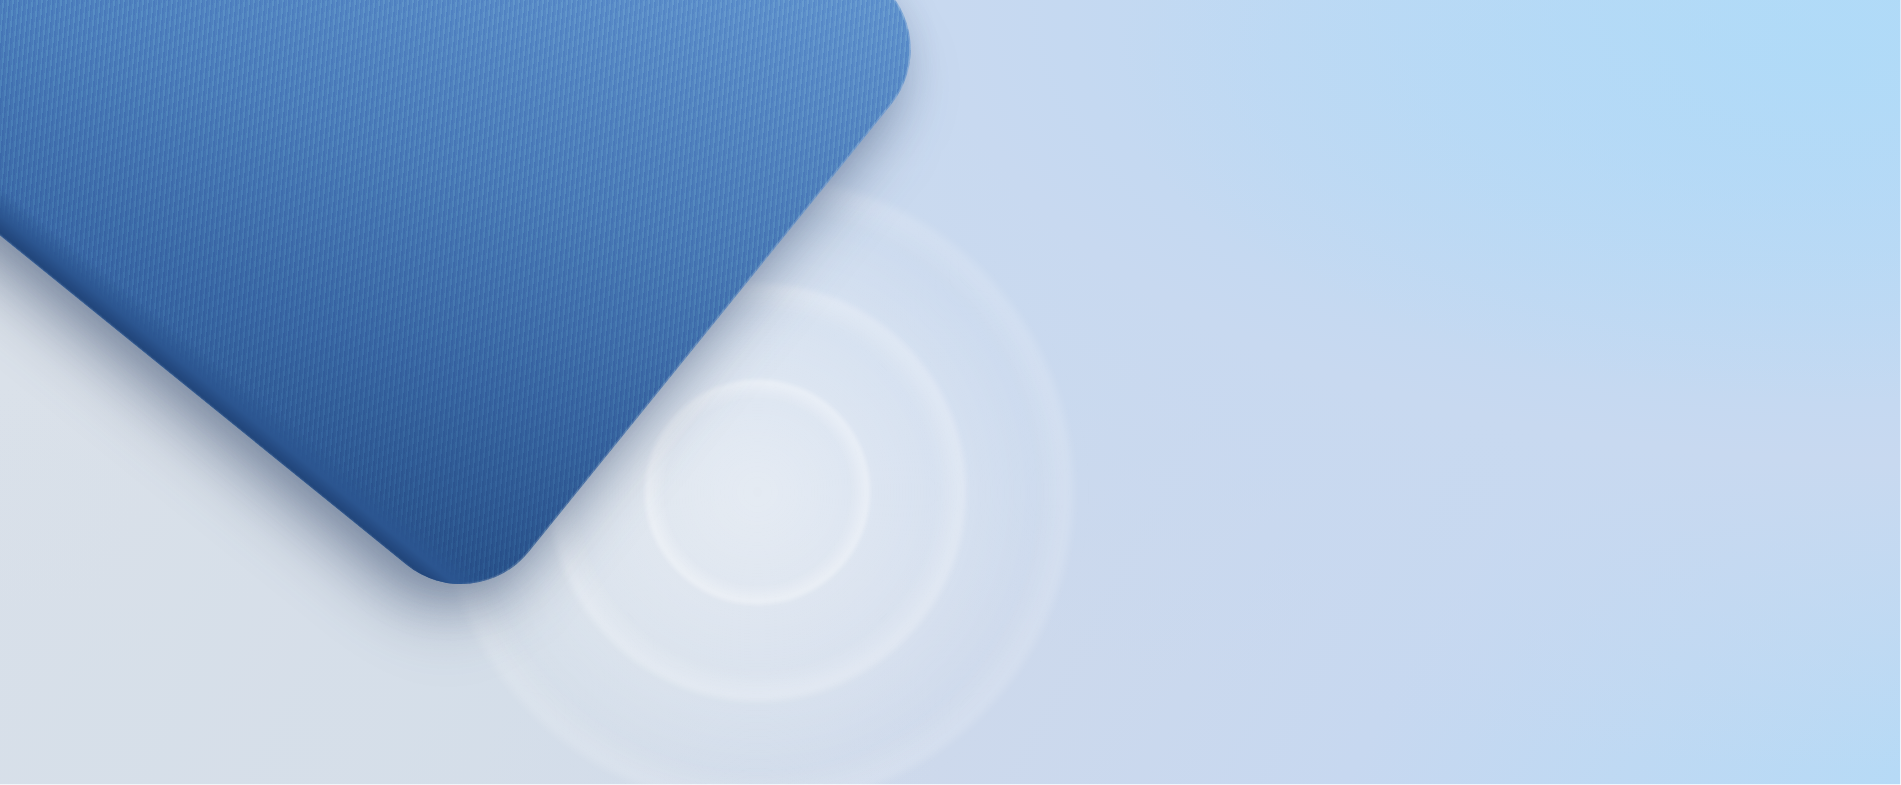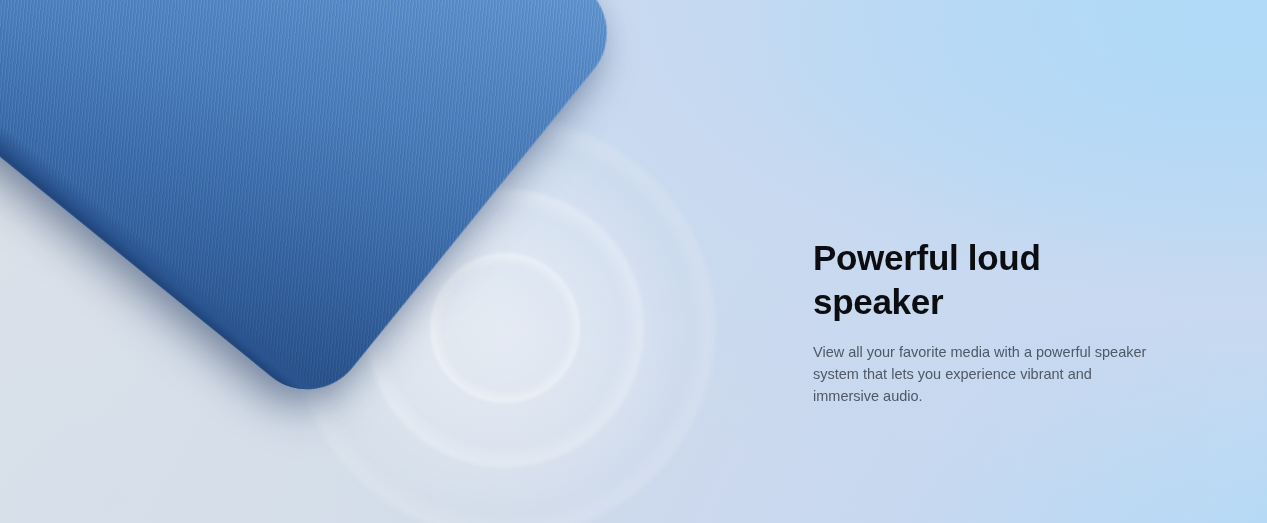"Powerful loud speaker" div { html: <div> <h1>Powerful loud speaker</h1> <p>View all your favorite media with a powerful speaker system that lets you experience vibrant and immersive audio.</p> </div> -> none }
